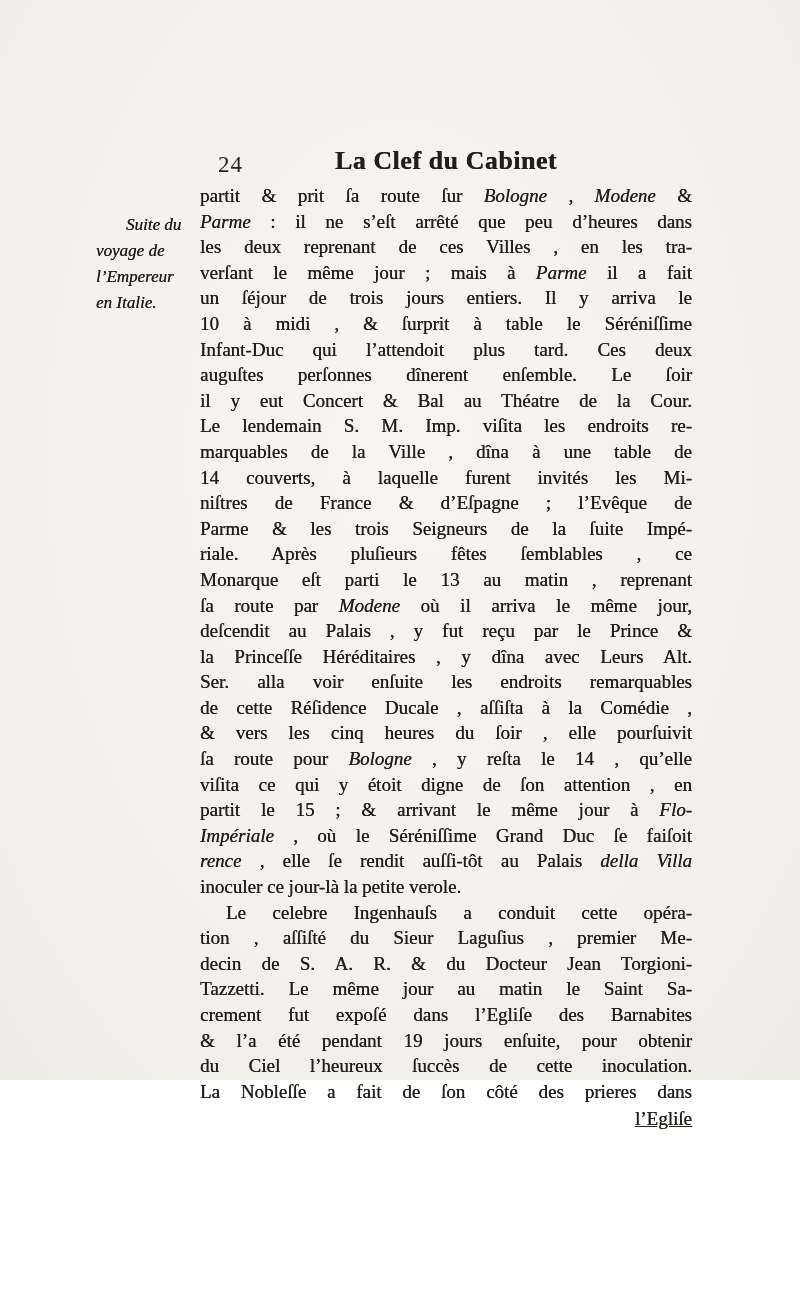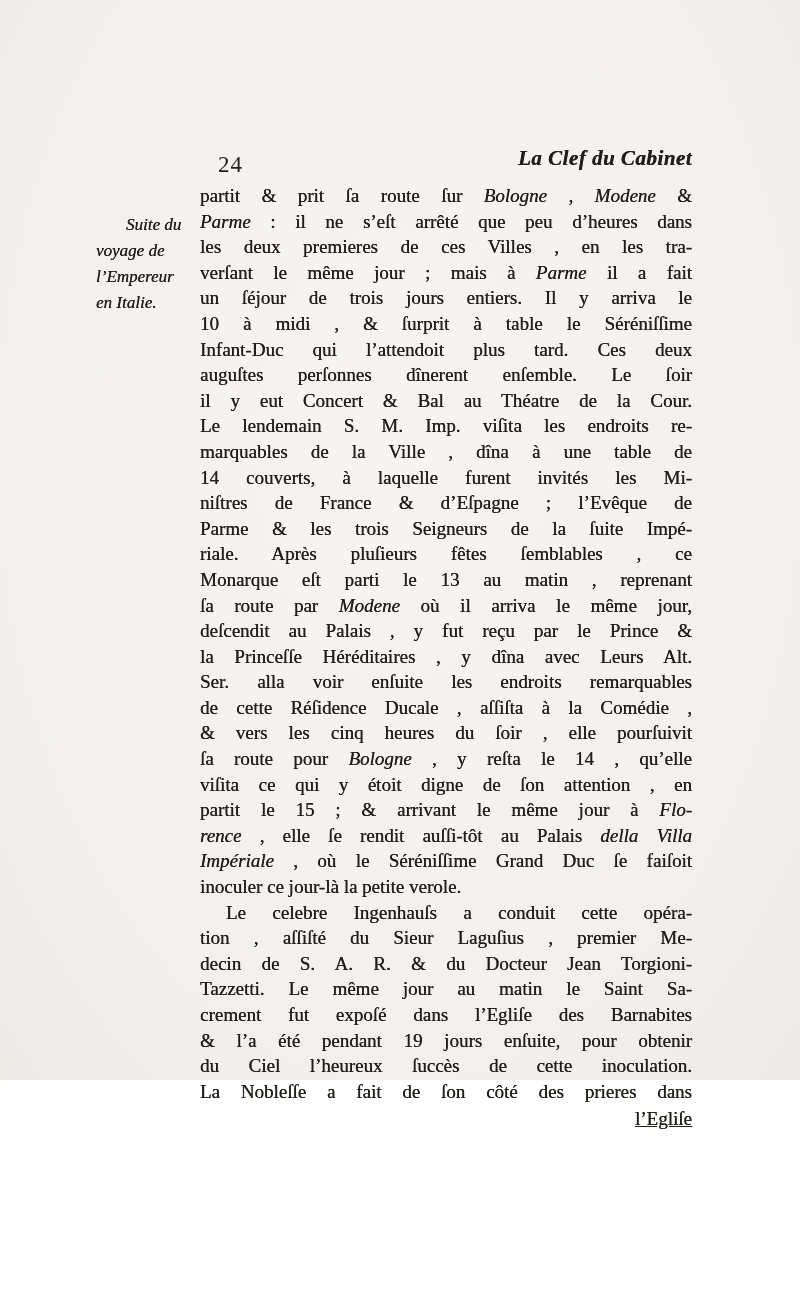"La Clef du Cabinet" .title { font-size: 21px -> 26px; font-style: italic -> none; text-align: right -> center }
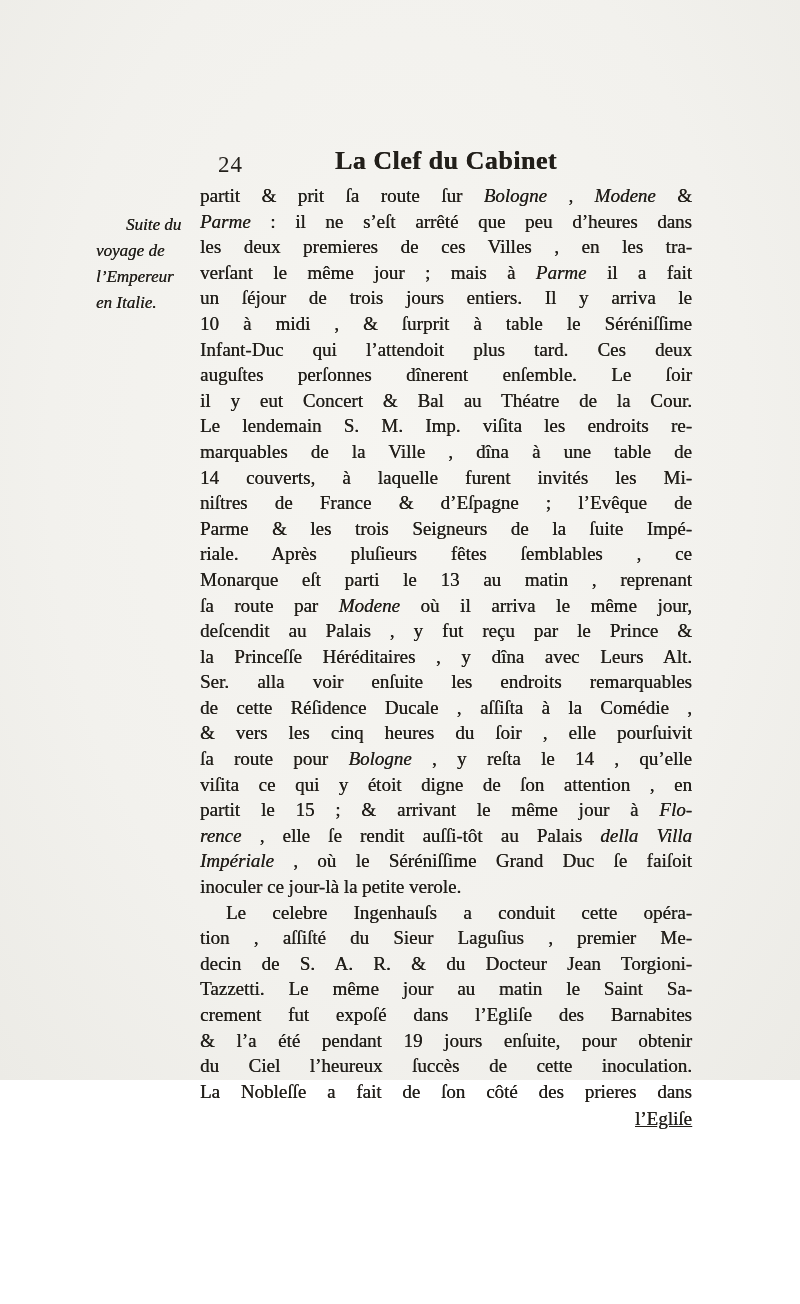"les deux premieres de ces" span { text: premieres -> reprenant }
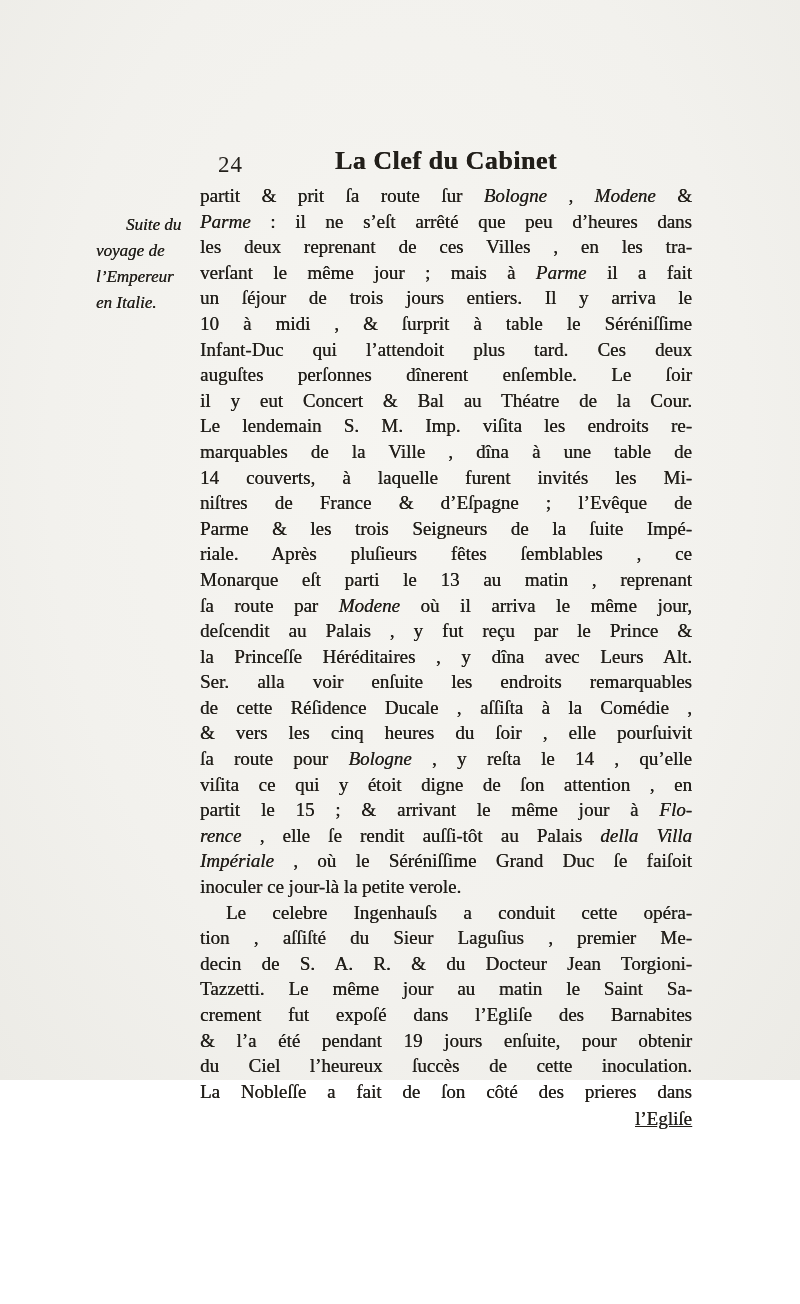"rence , elle ſe rendit" div.line { order: before "Impériale , où le Séréniſſime" -> after "Impériale , où le Séréniſſime" }
